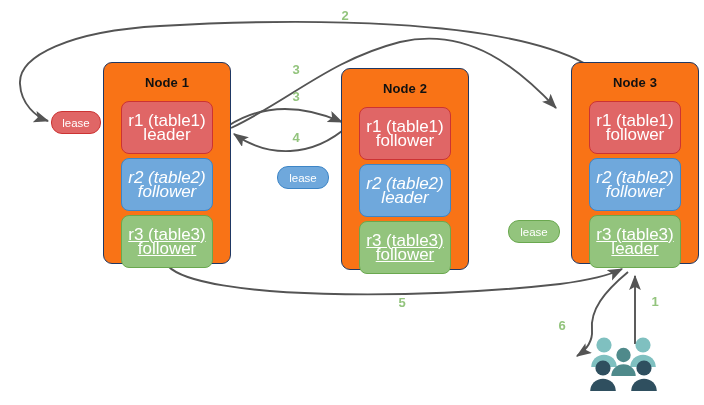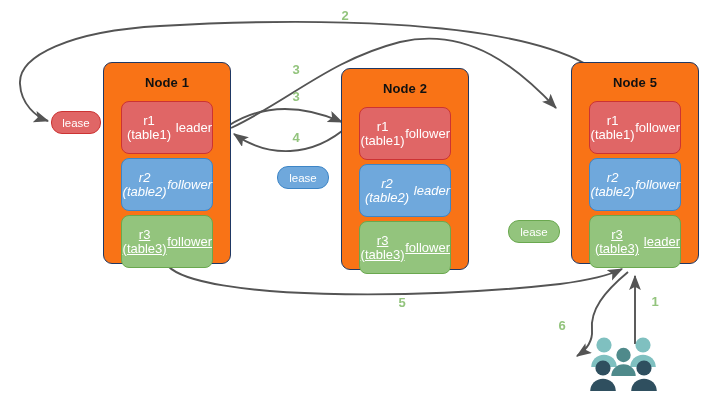"Node 5" div.node-title { text: 5 -> 3 }
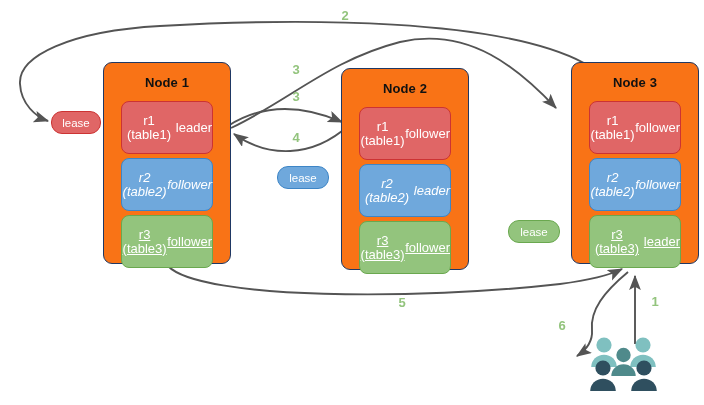"r1 (table1)" .range-box { flex-direction: row -> column; font-size: 13px -> 17px }
